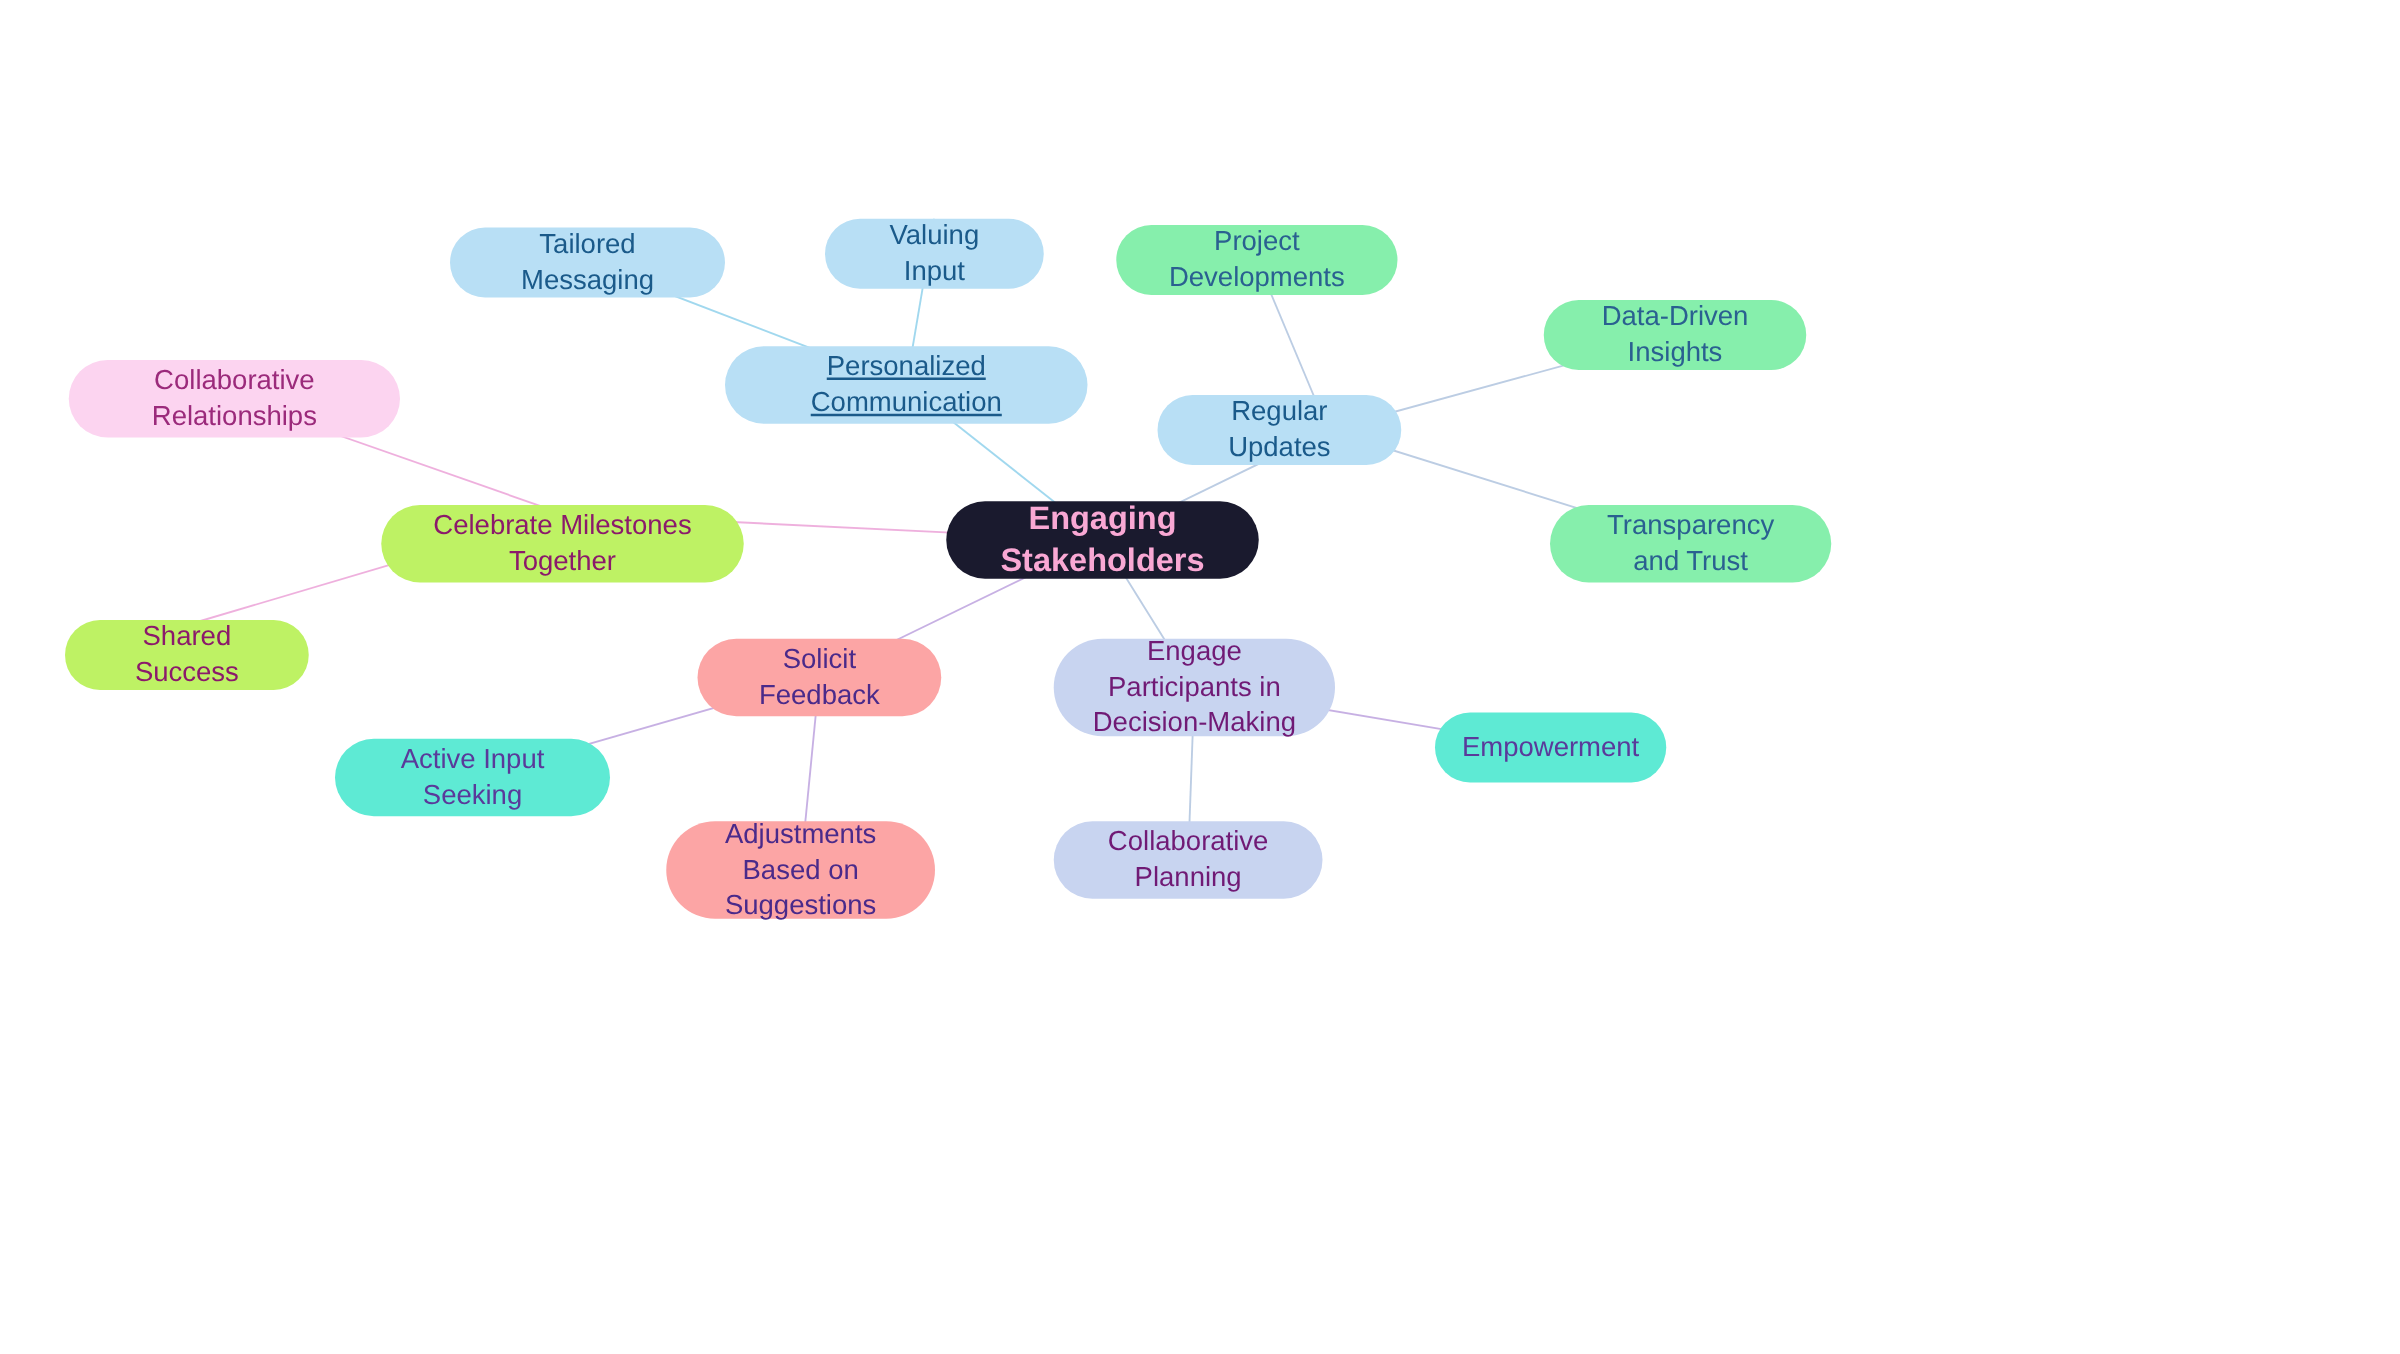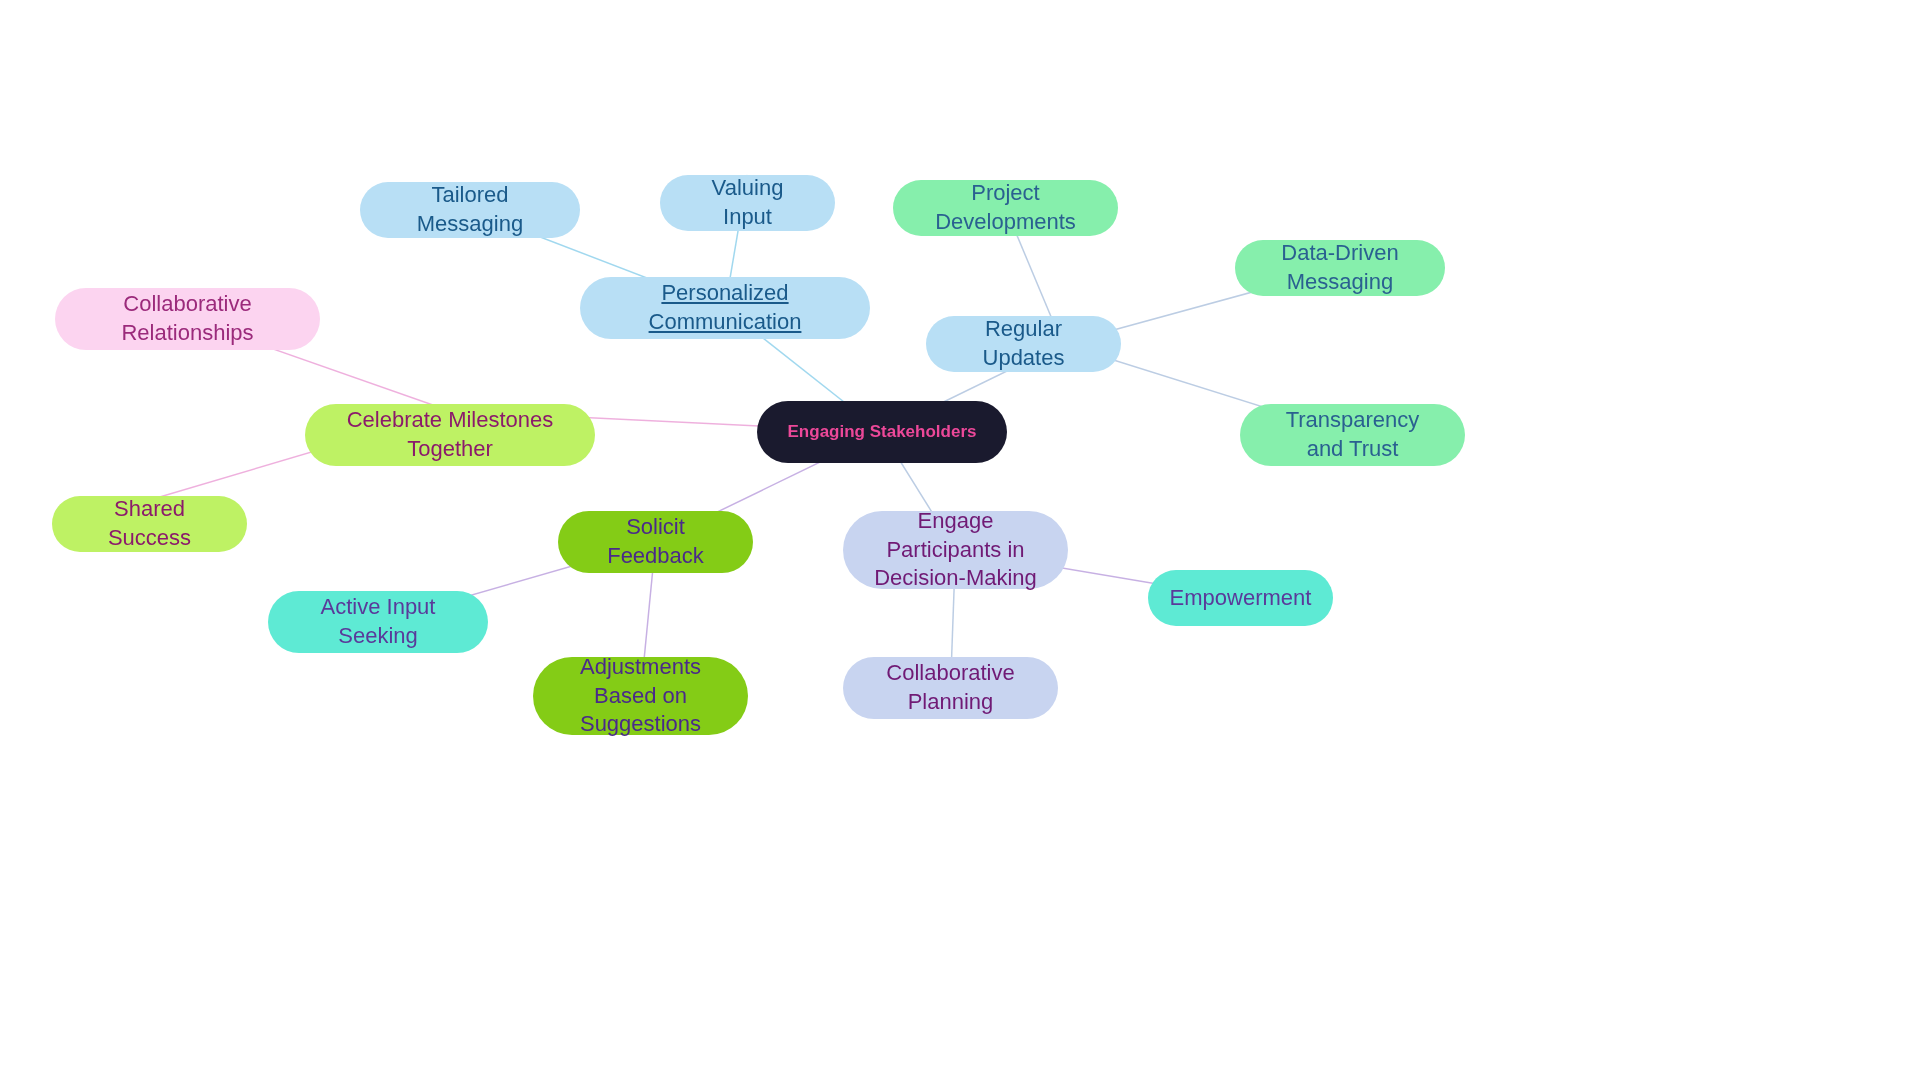"Data-Driven Messaging" div.node { text: Messaging -> Insights }
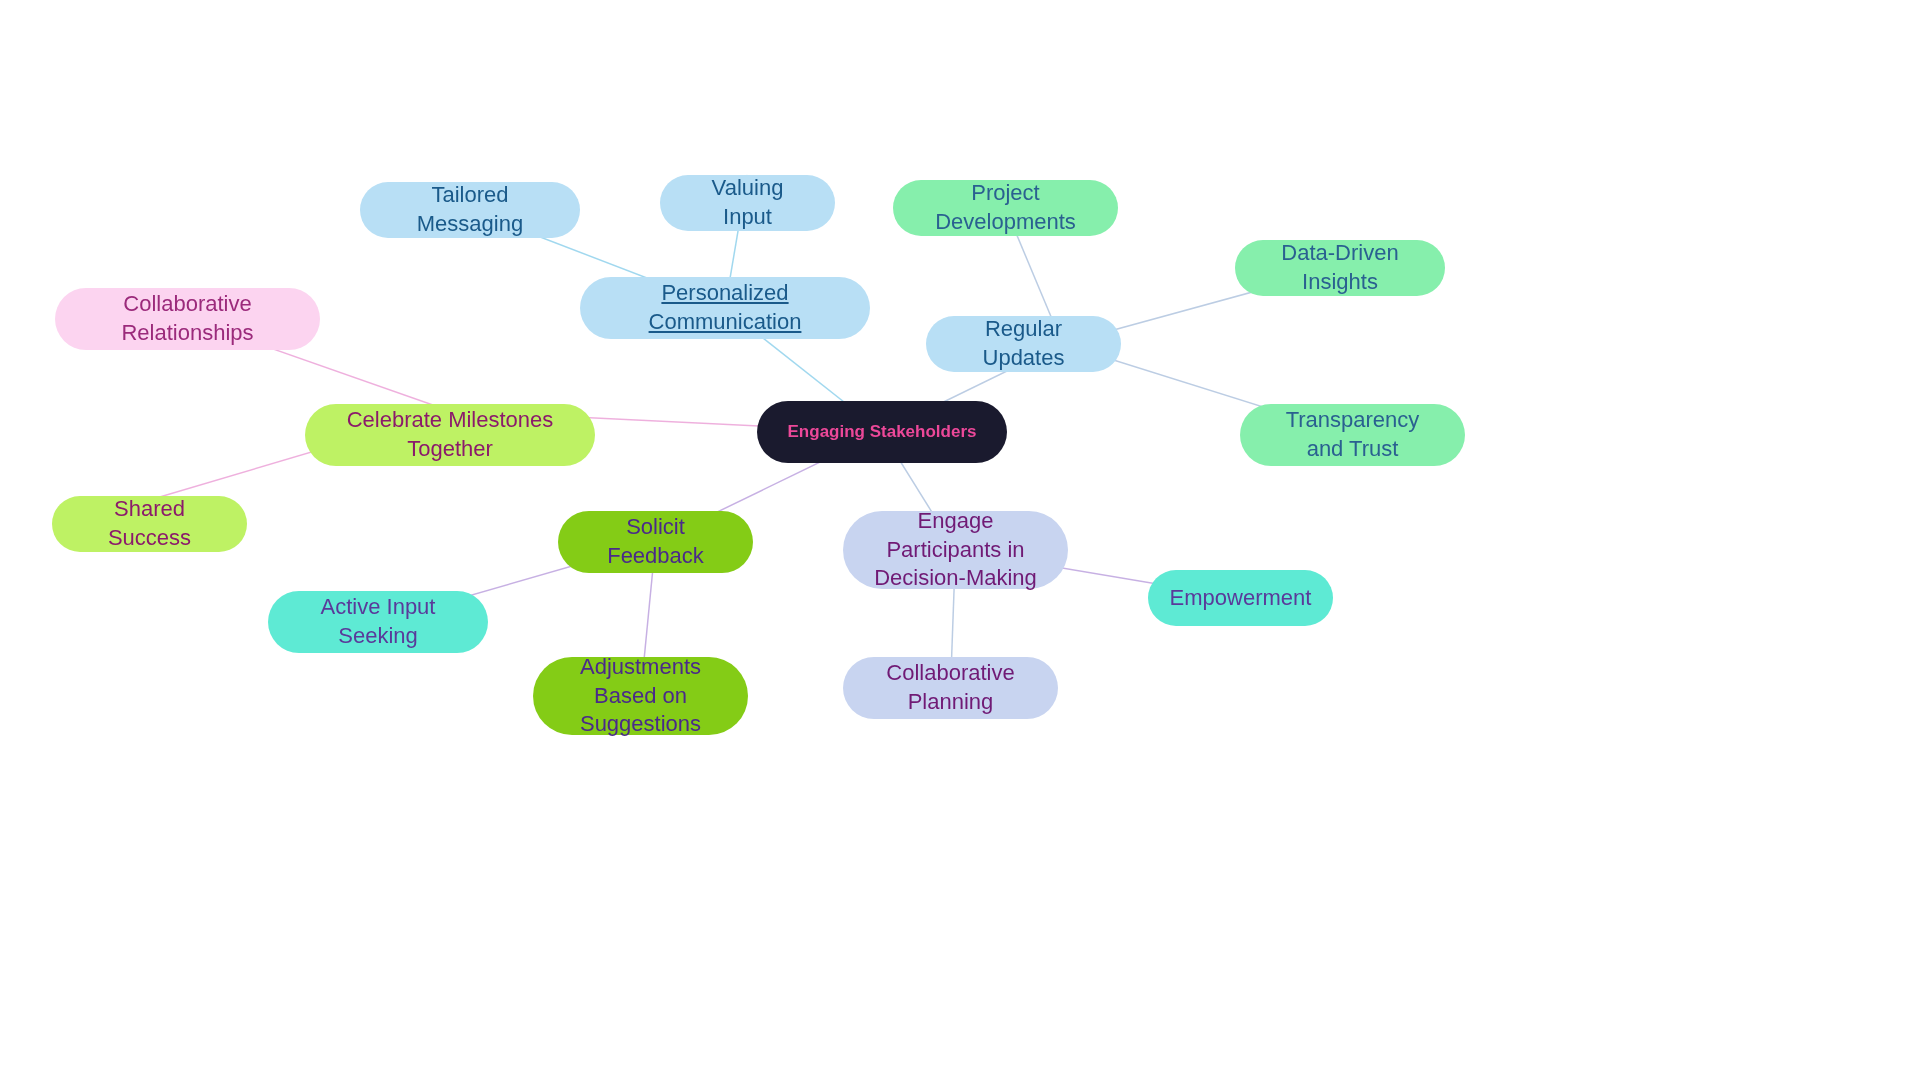"Engaging Stakeholders" .node-center { color: #ec4899 -> #f9a8d4; font-size: 17px -> 26px }
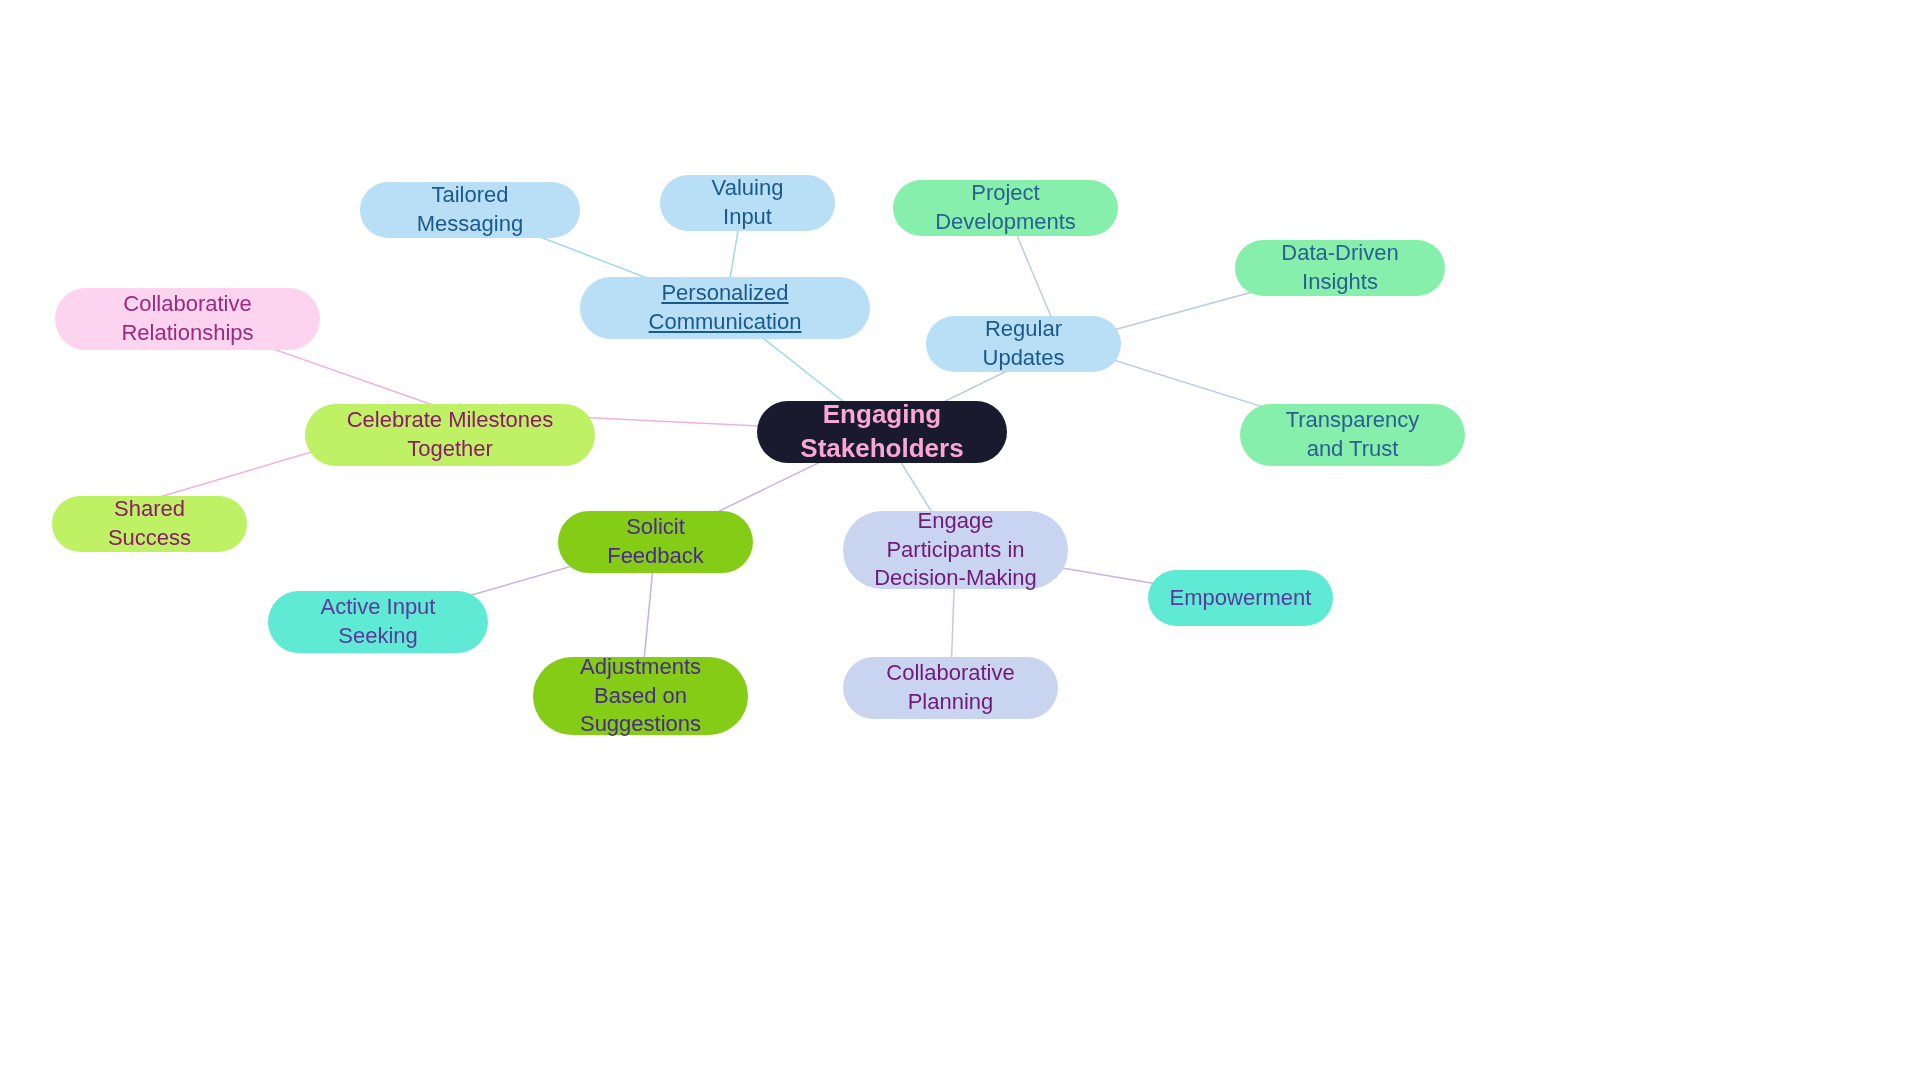"Solicit Feedback" .node-purple { background: #84cc16 -> #fca5a5 }
